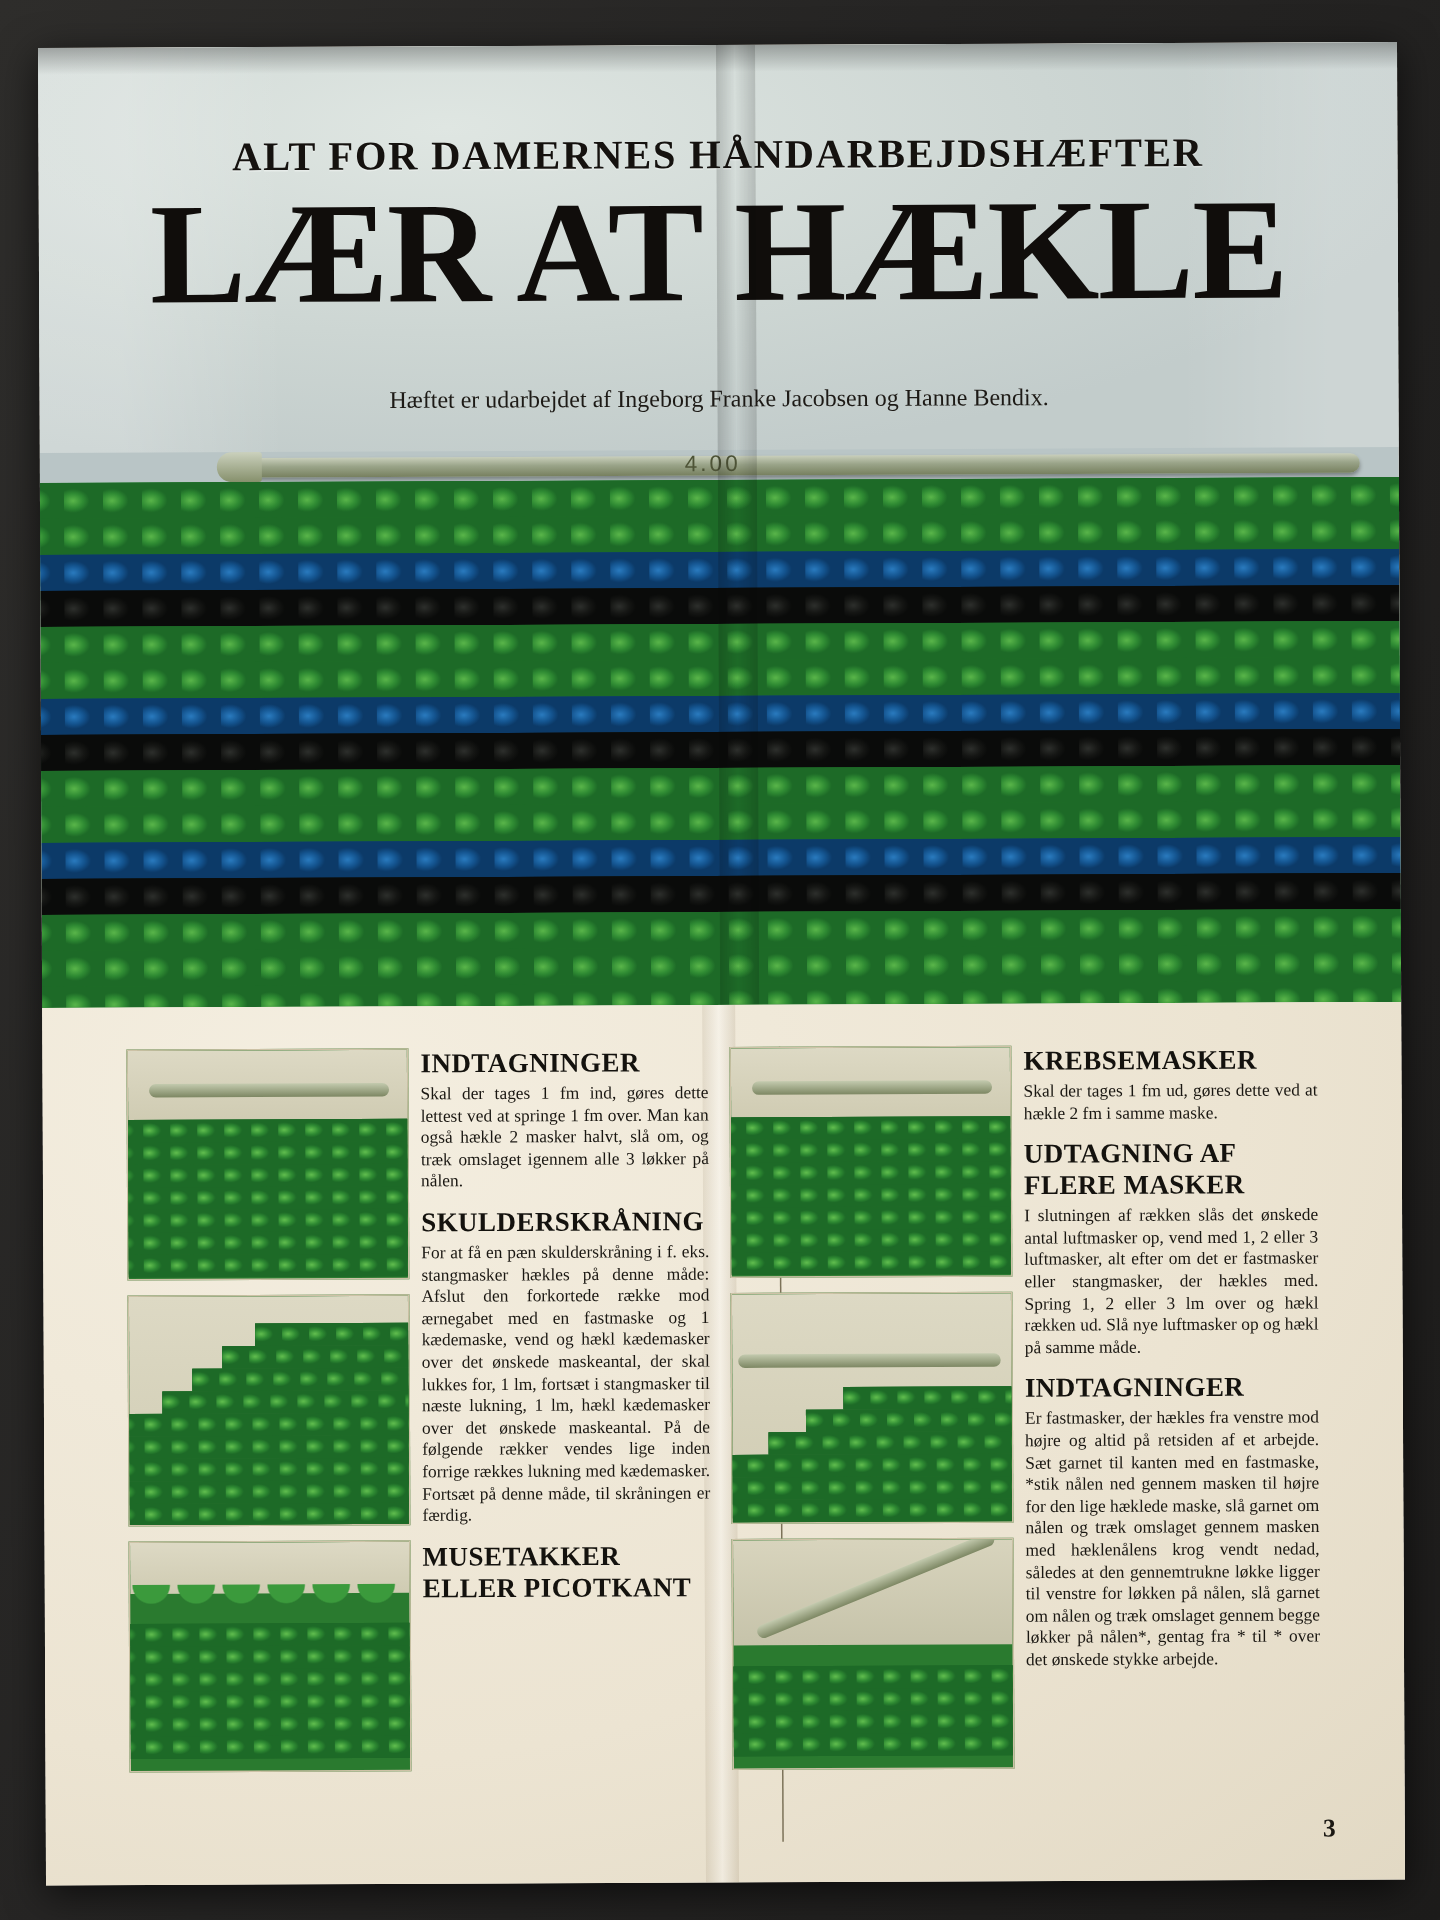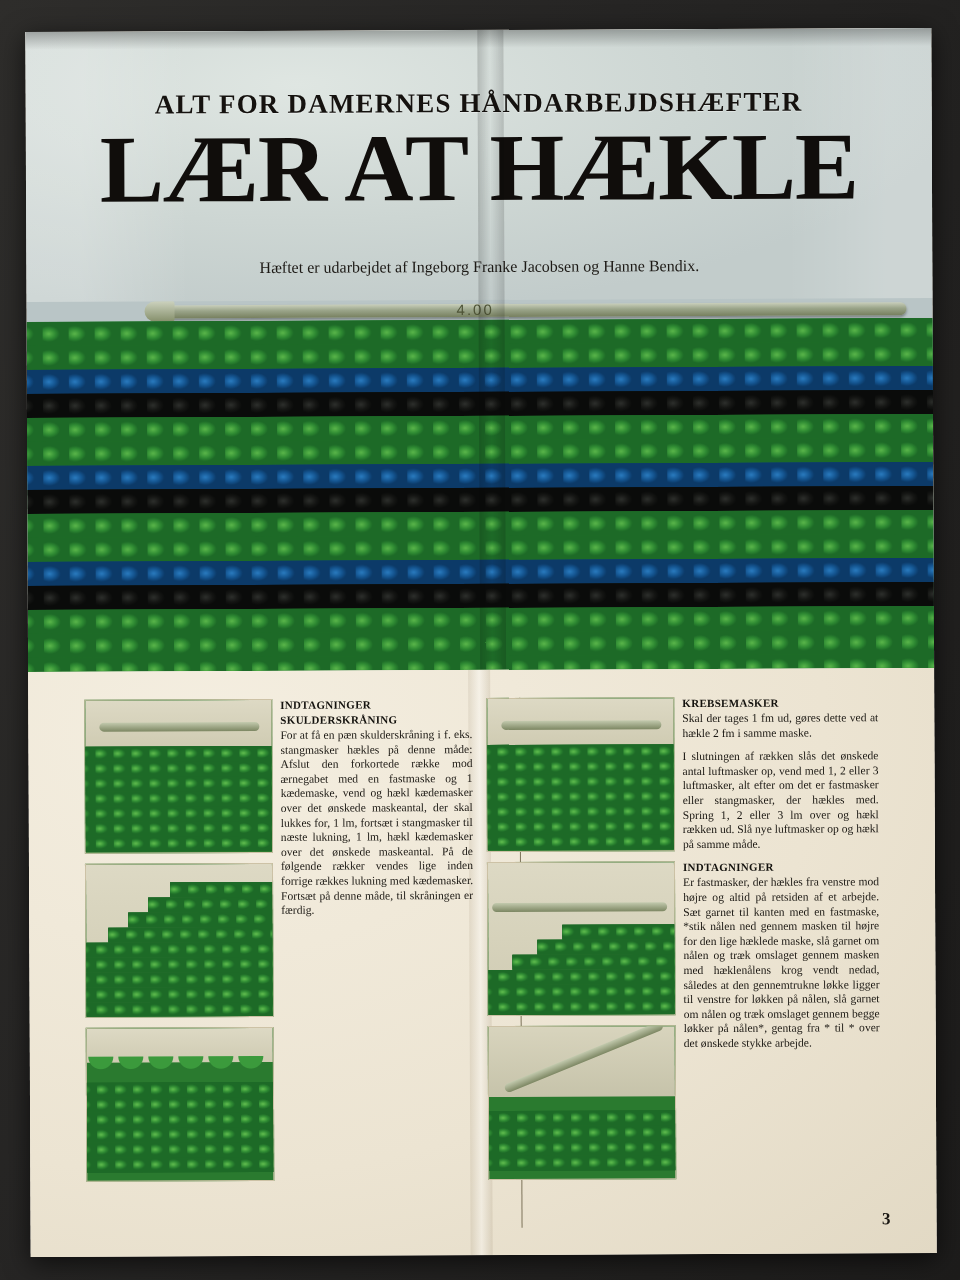"INDTAGNINGER" h3.head { font-size: 11px -> 18px }
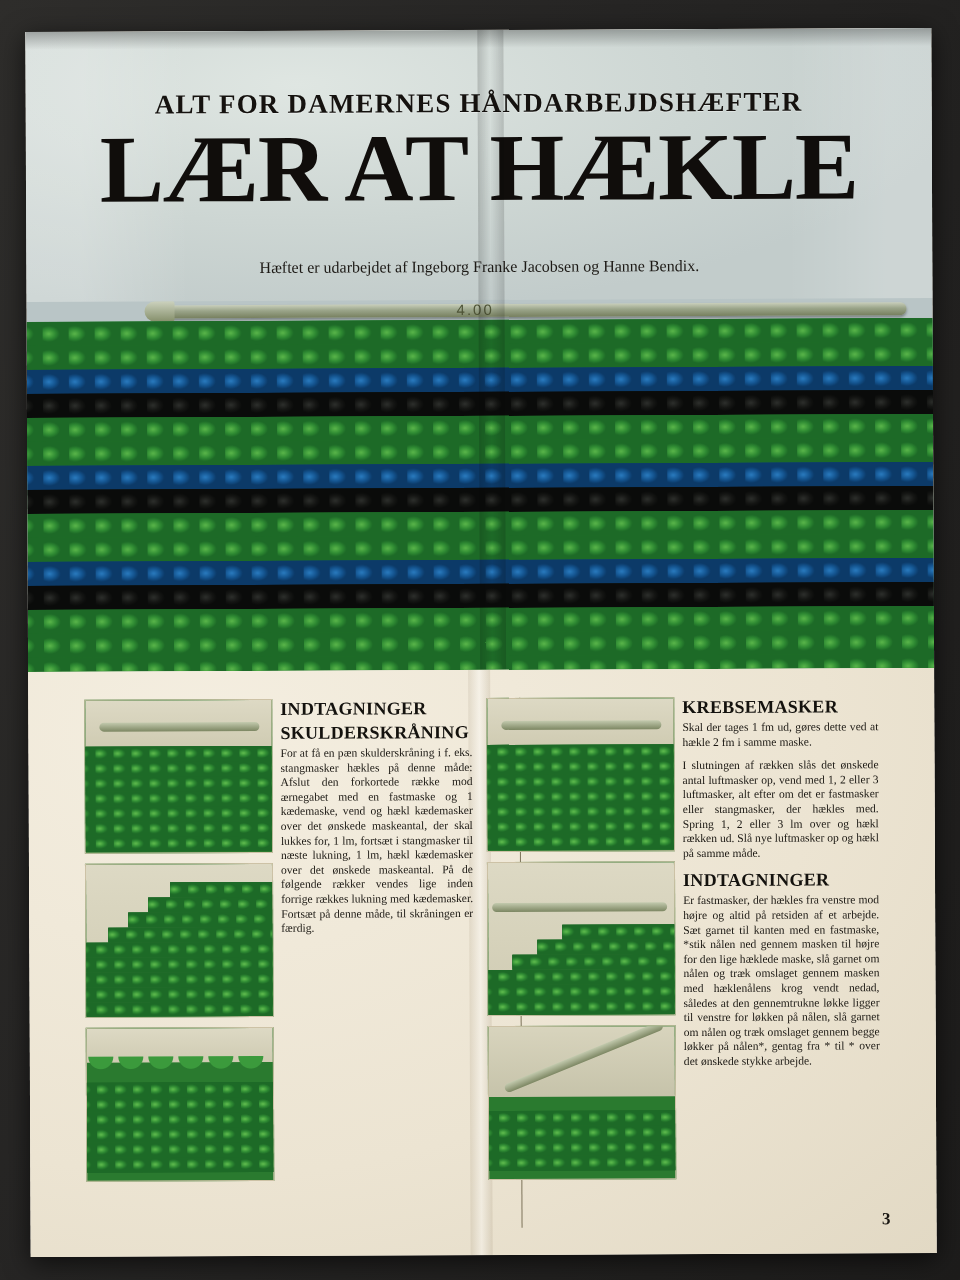"Skal der tages 1 fm ind," p.body { html: none -> <p>Skal der tages 1 fm ind, gøres dette lettest ved at springe 1 fm over. Man kan også hækle 2 masker halvt, slå om, og træk omslaget igennem alle 3 løkker på nålen.</p> }
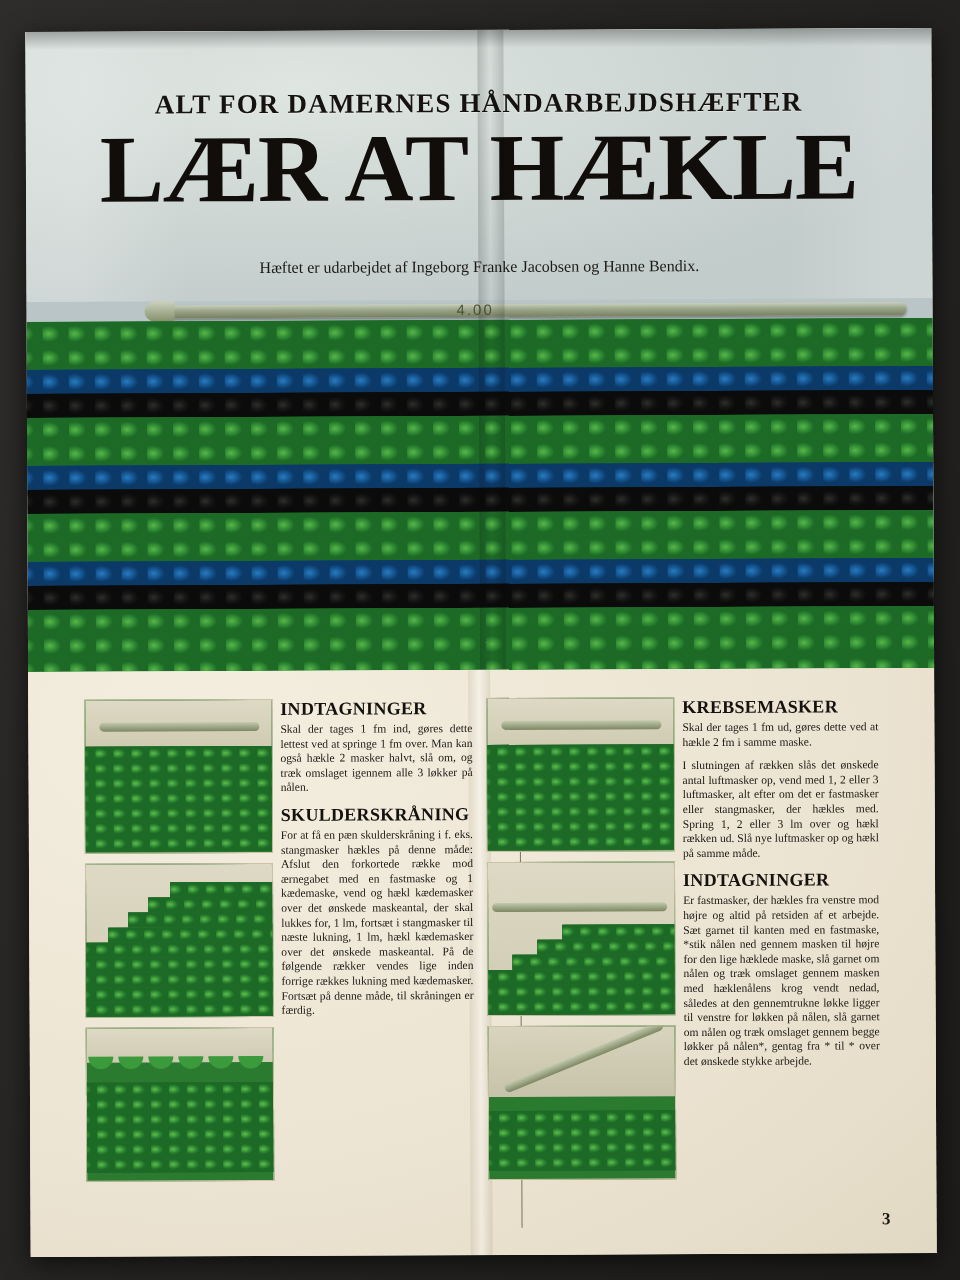"UDTAGNING AF FLERE MASKER" h3.head { html: none -> <h3>UDTAGNING AF FLERE MASKER</h3> }
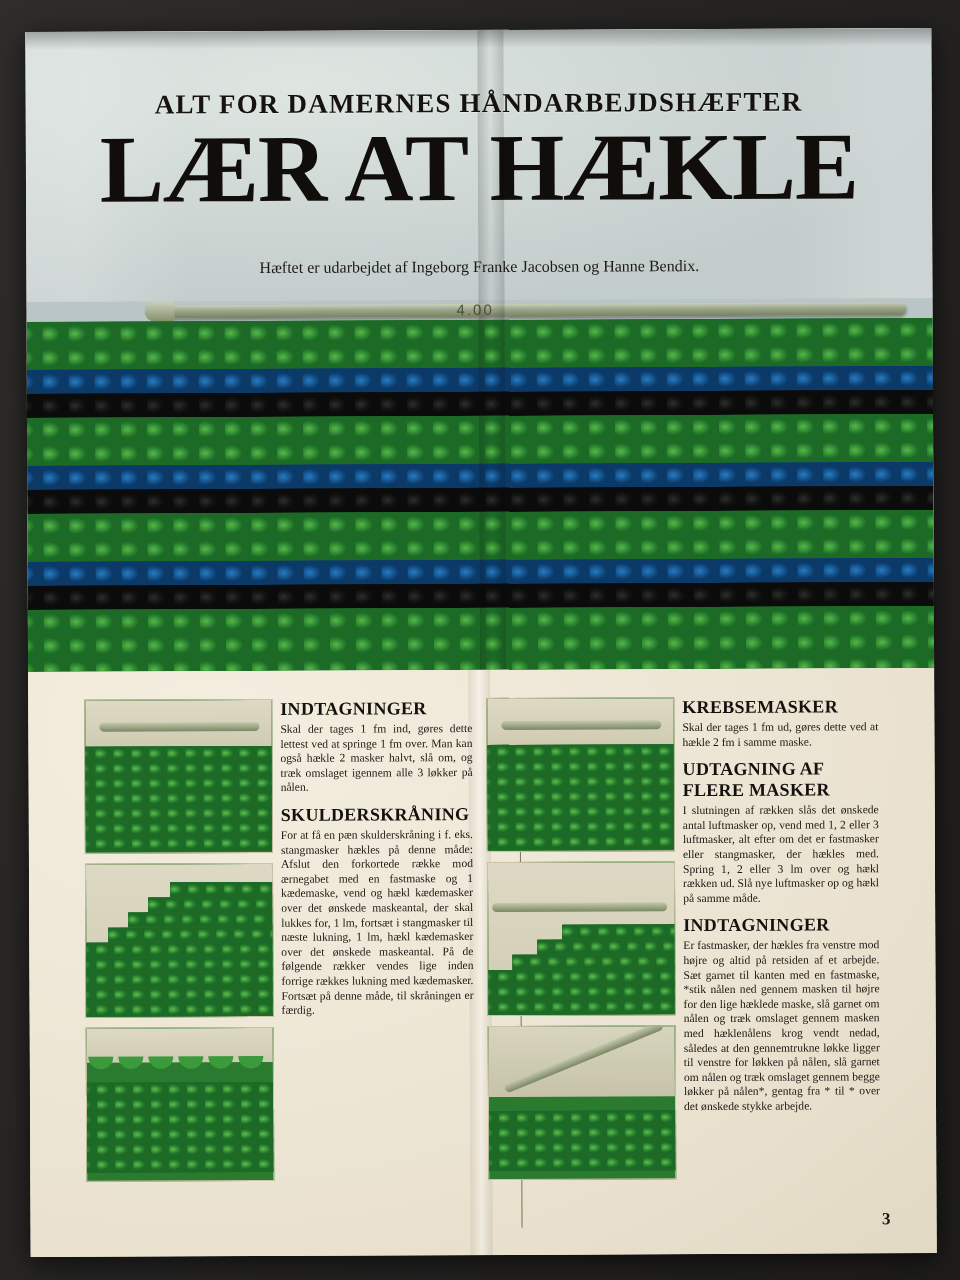"MUSETAKKER ELLER PICOTKANT" h3.head { html: none -> <h3>MUSETAKKER ELLER PICOTKANT</h3> }
